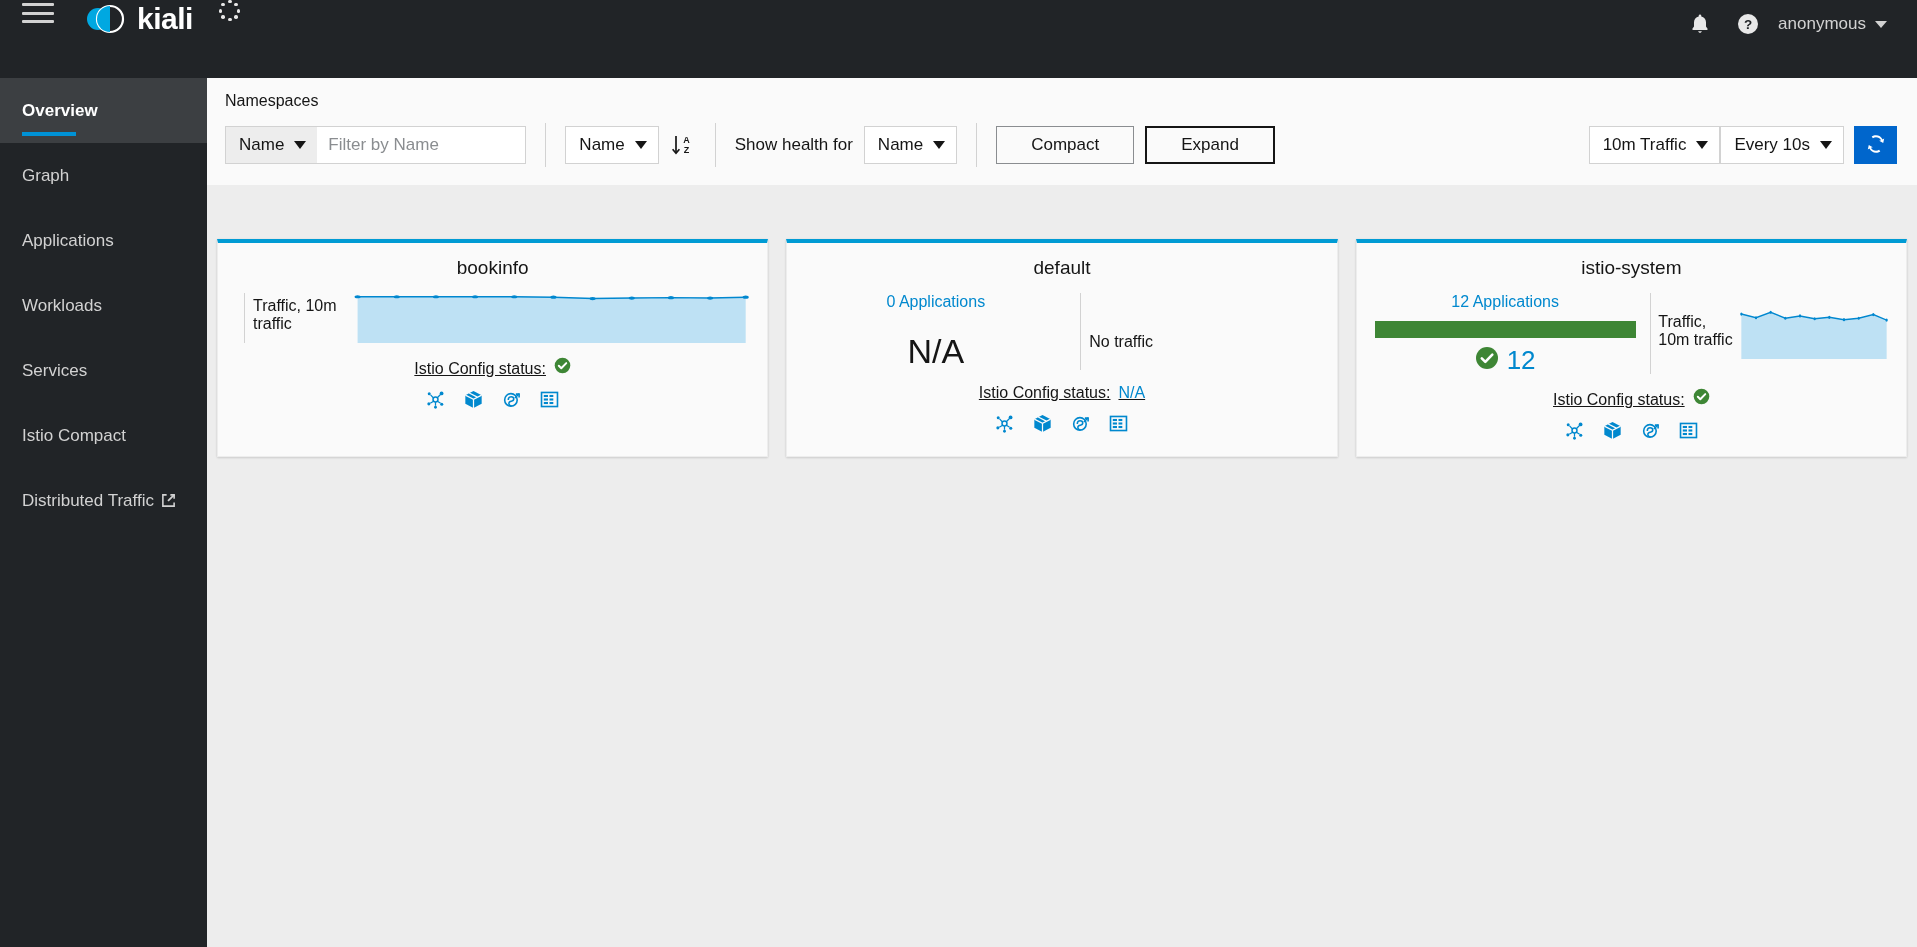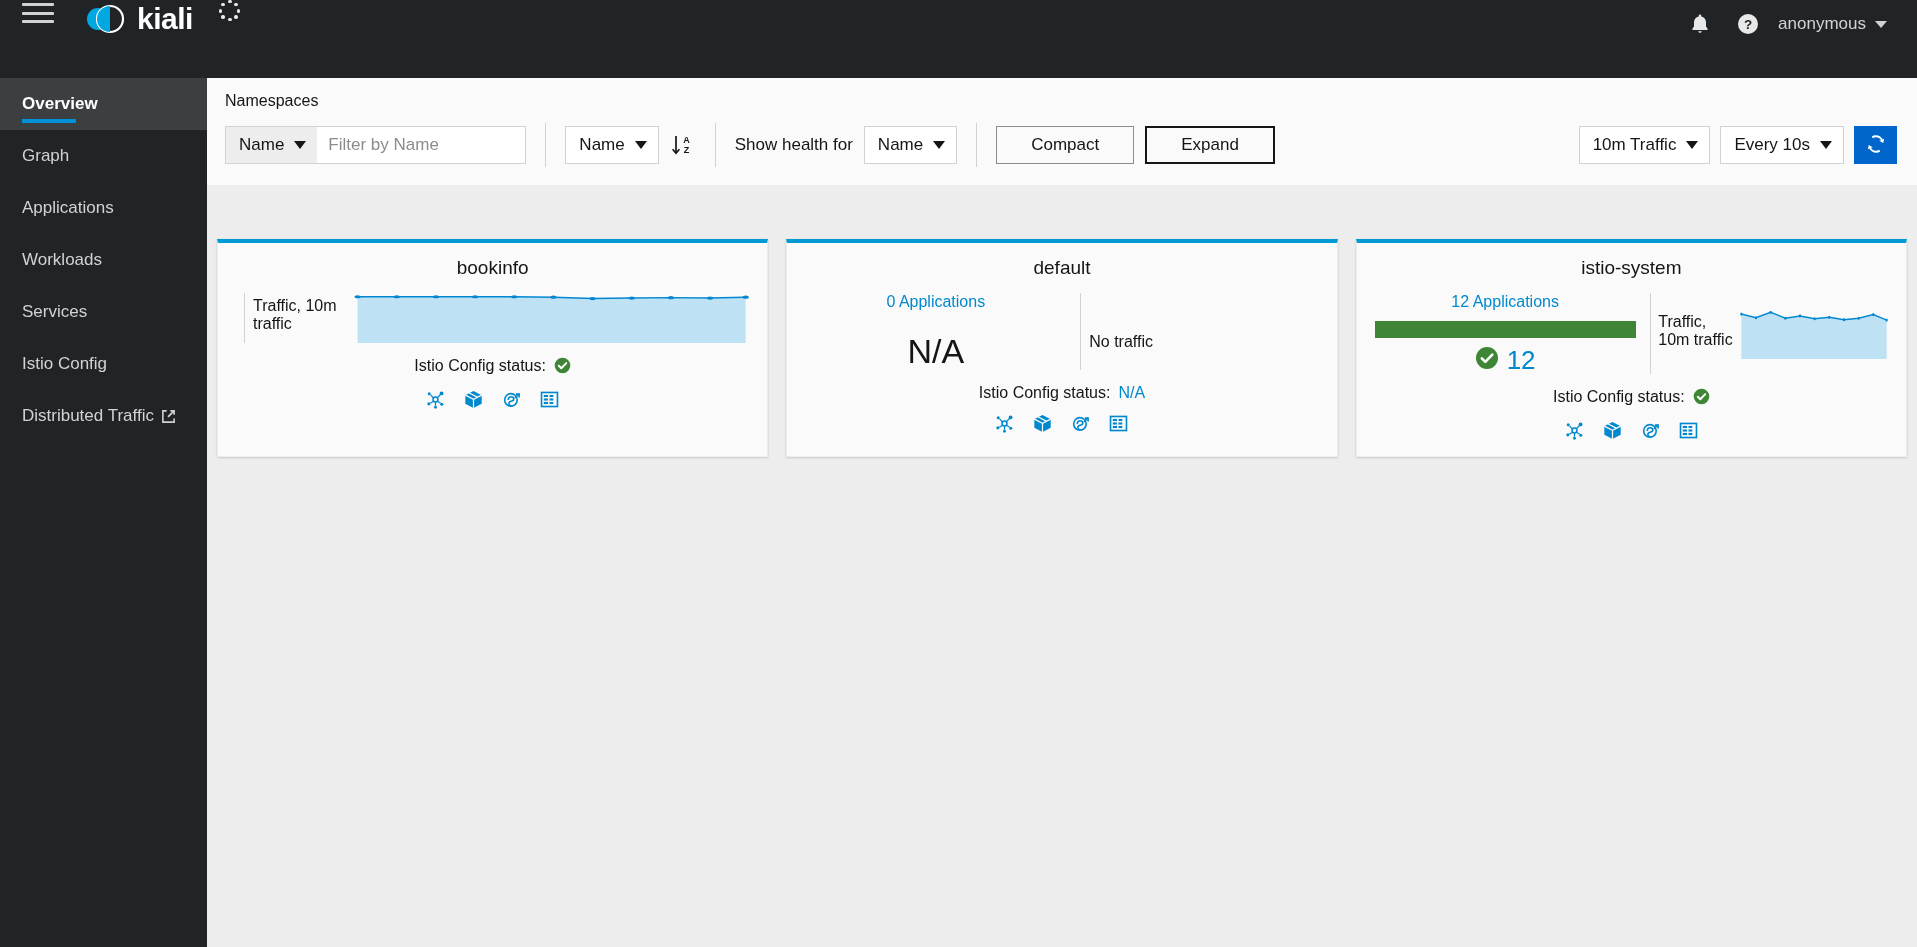"Overview" .nav-item { height: 52px -> 65px }
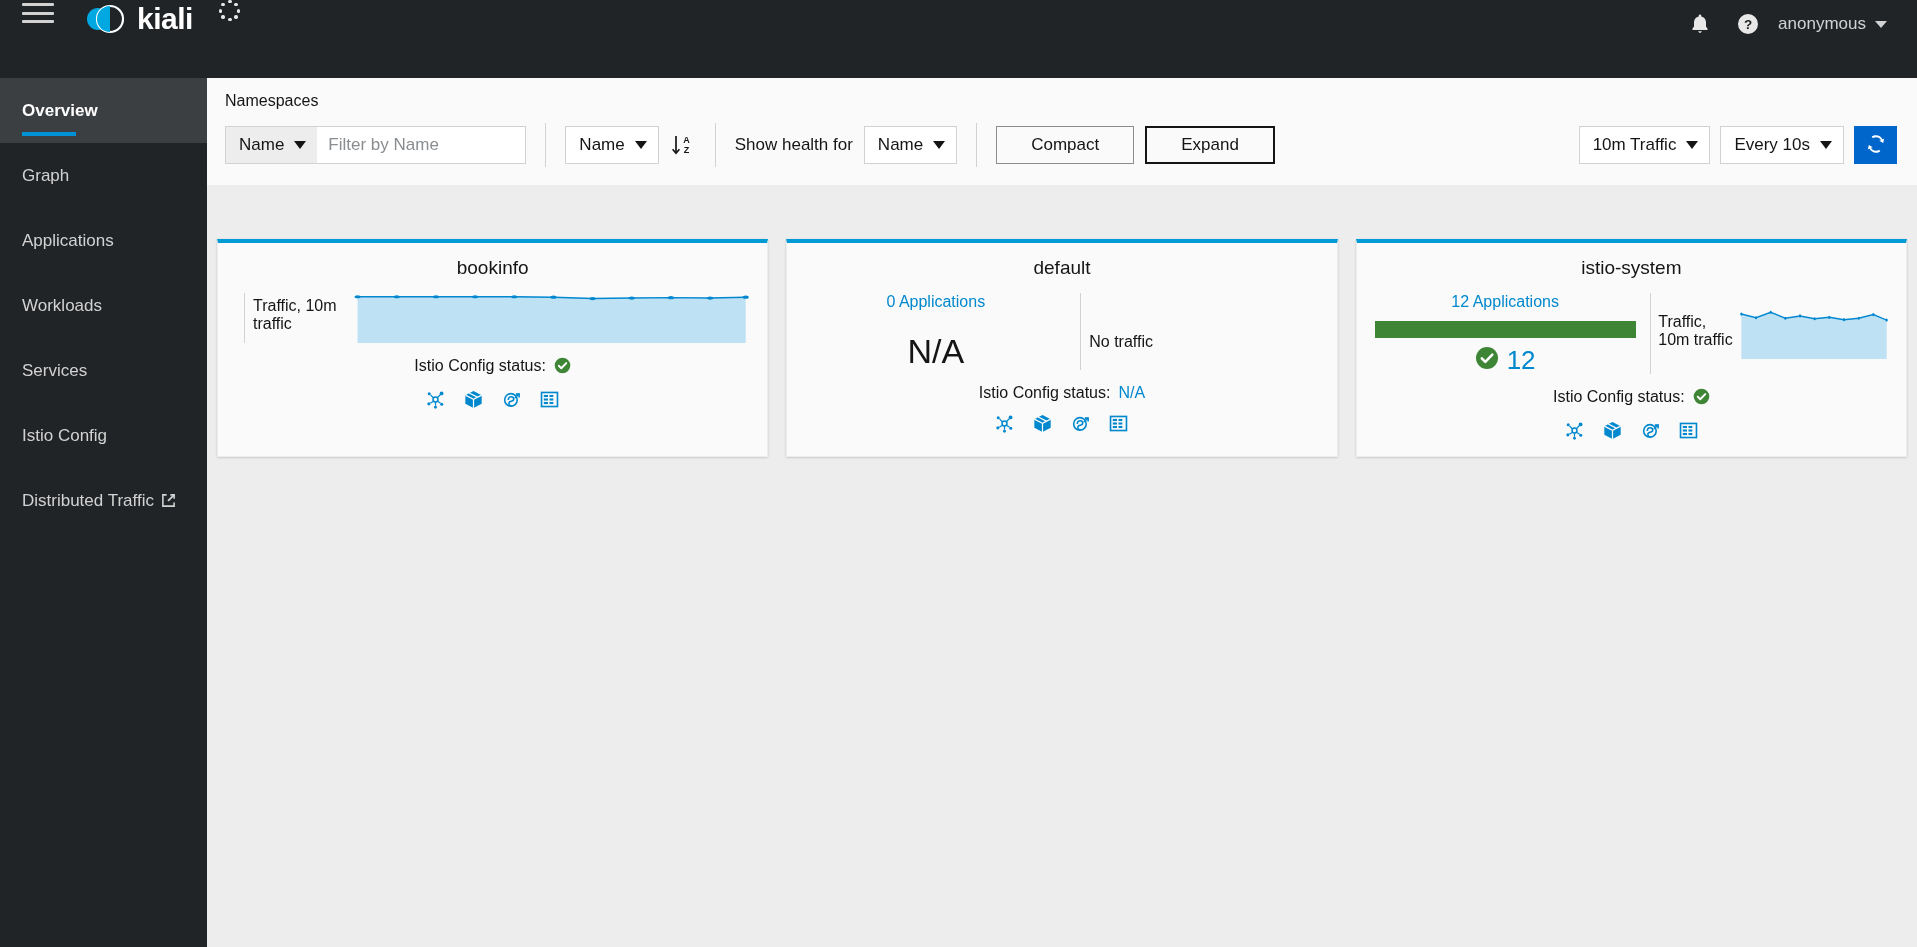"Every 10s" div.sel { margin-left: 10px -> none }
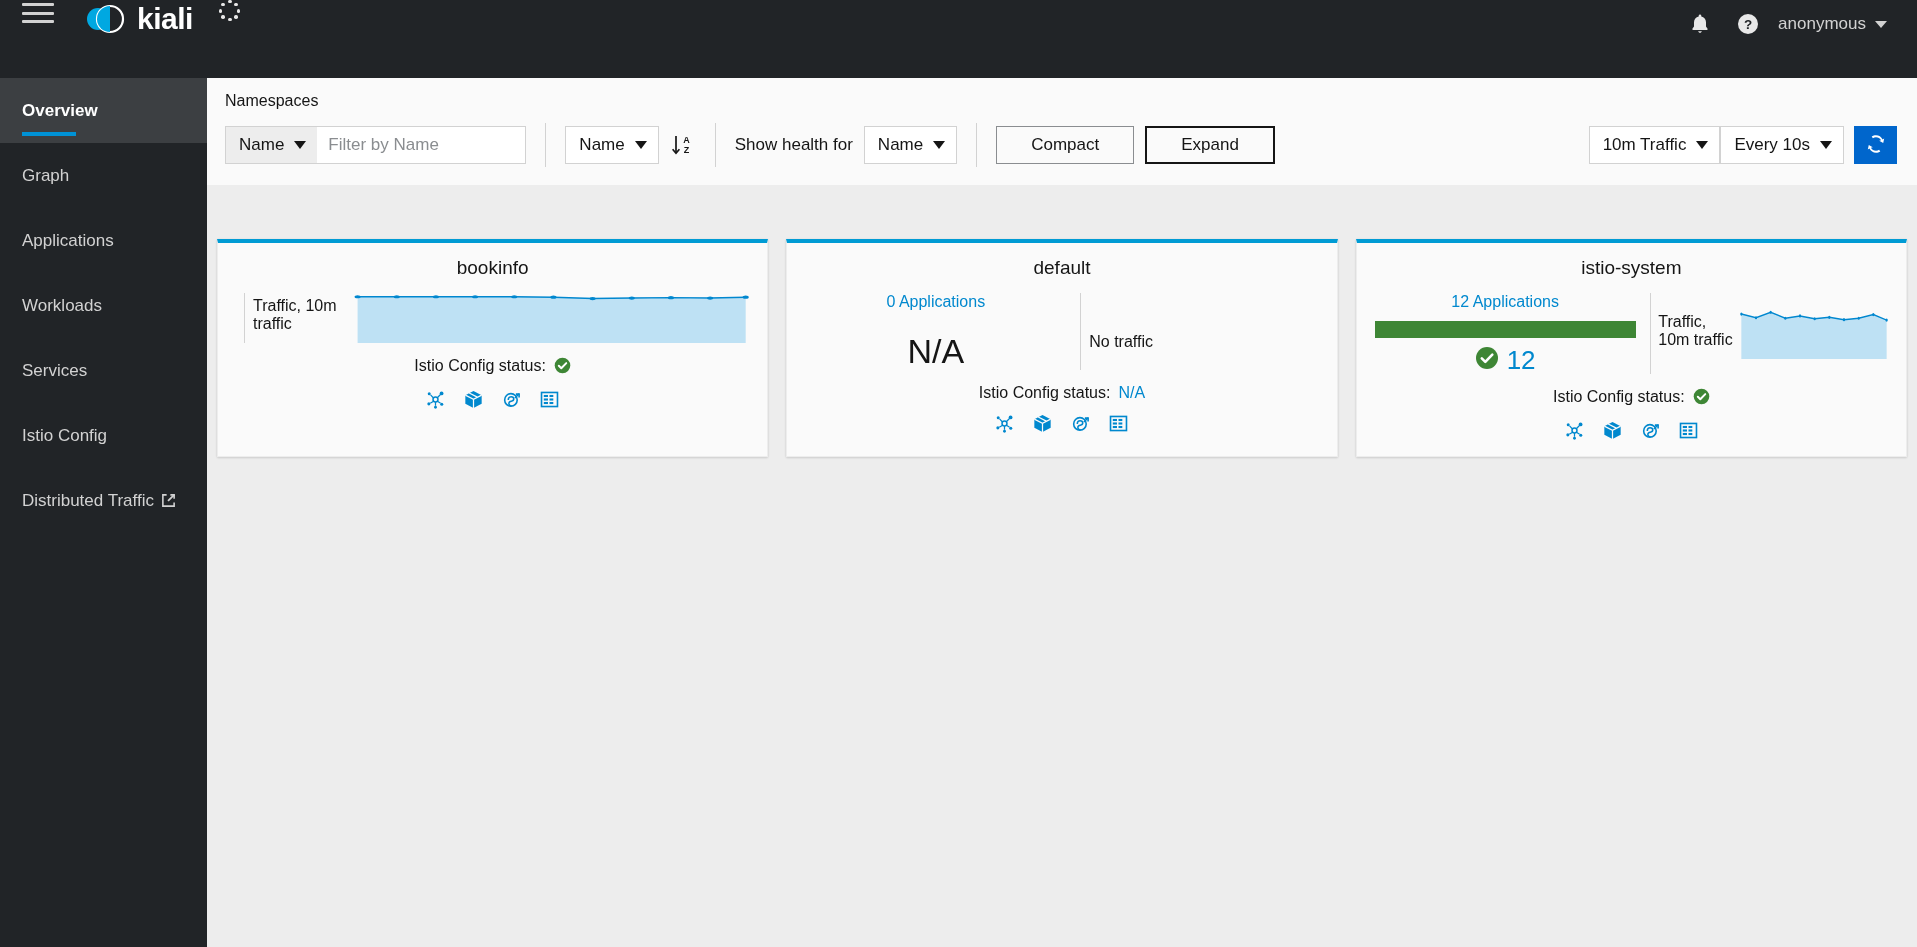"Istio Config status:" .istio-status { align-items: flex-start -> flex-end; text-decoration: none -> underline }
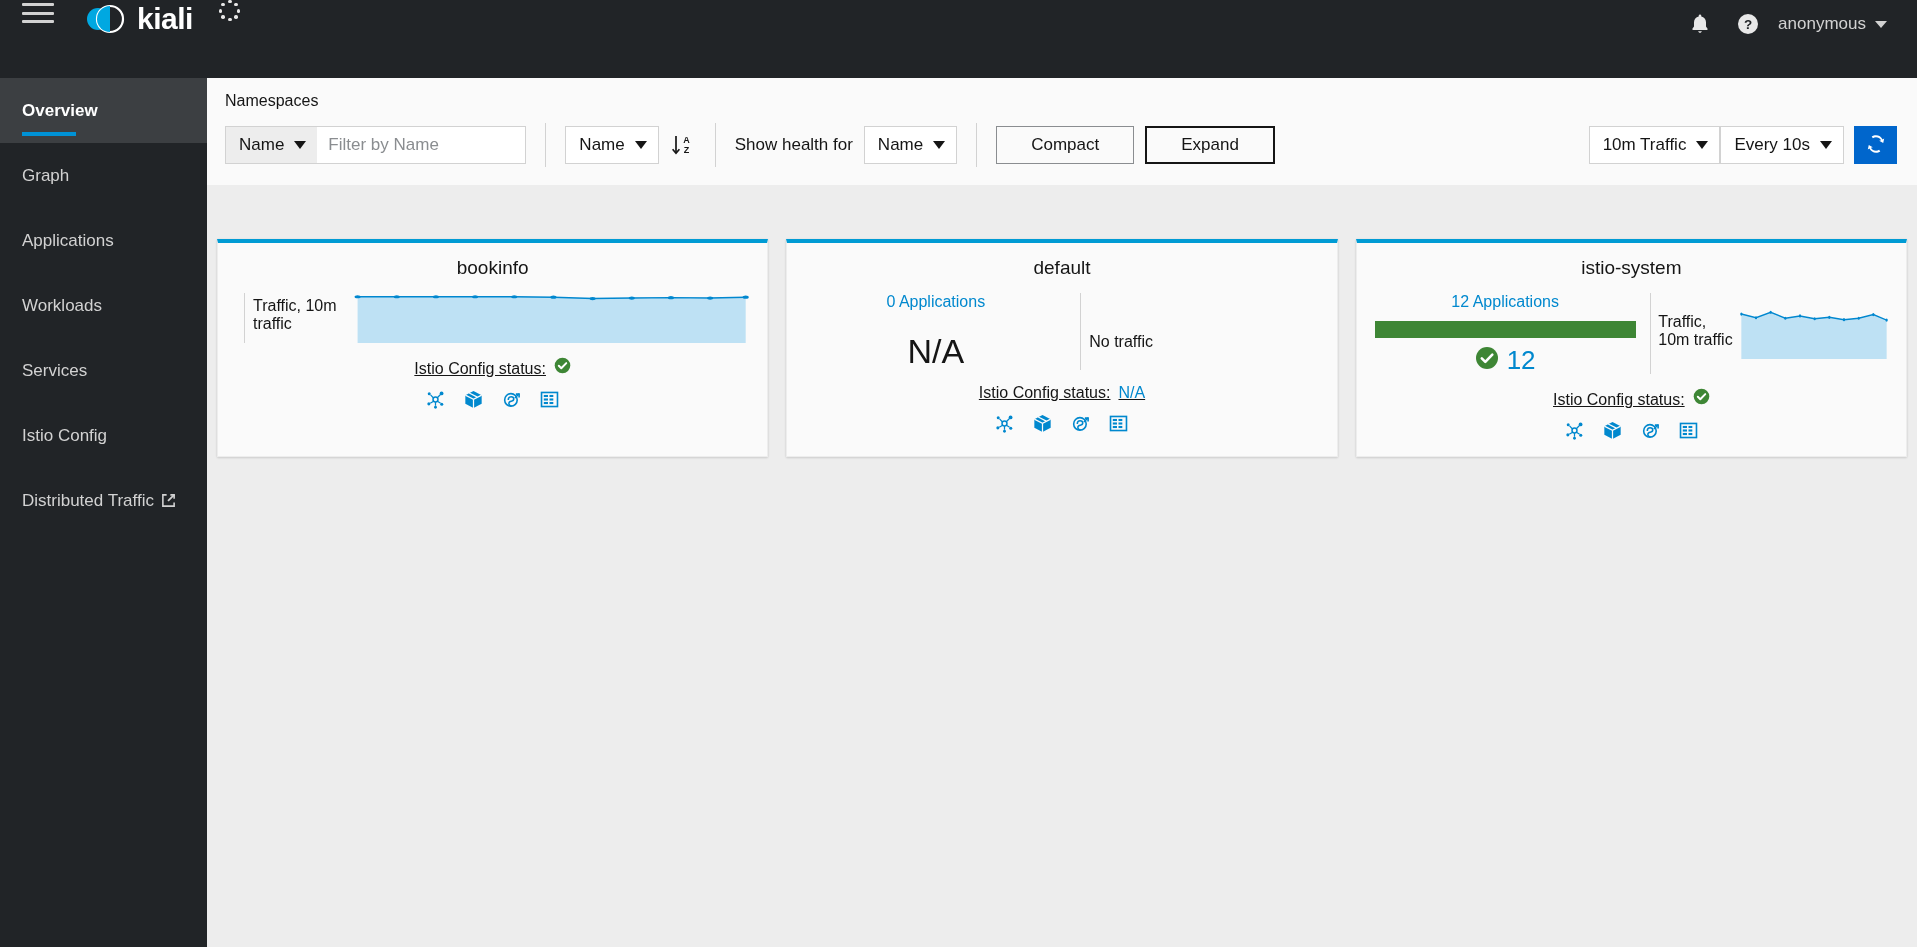"Istio Config" span { text: Config -> Compact }
